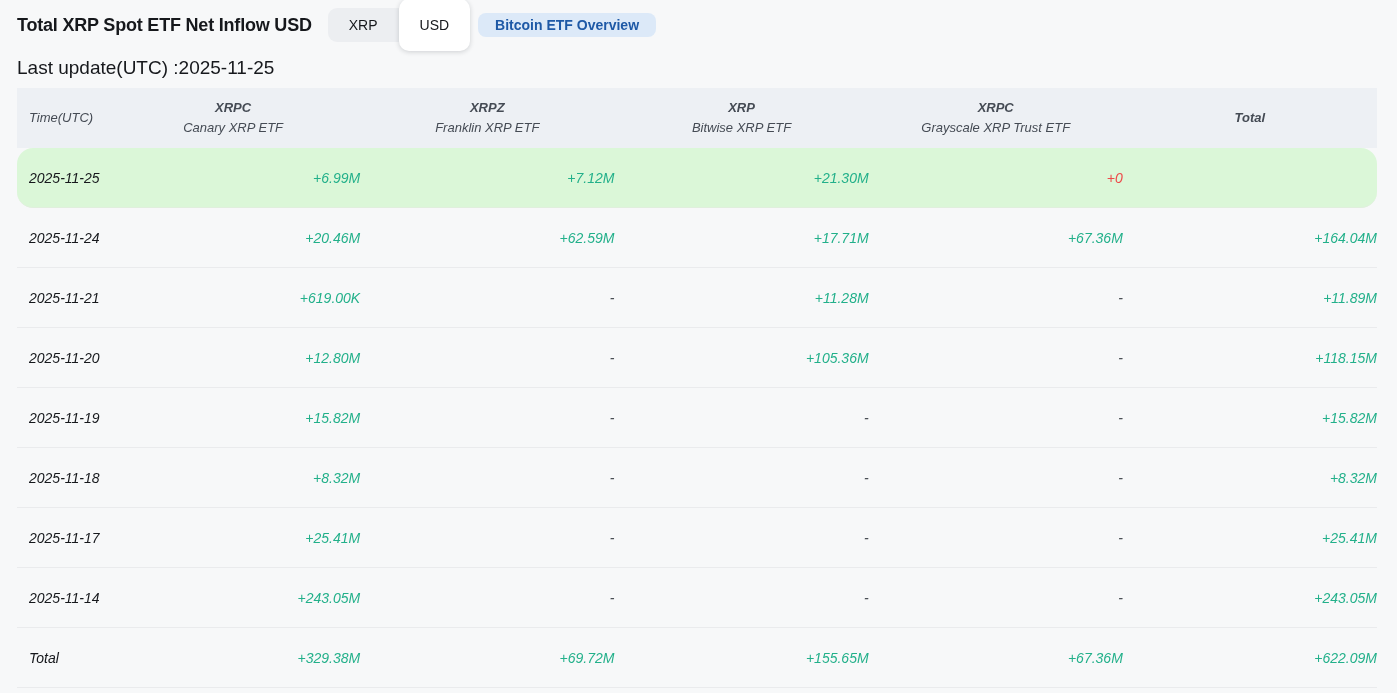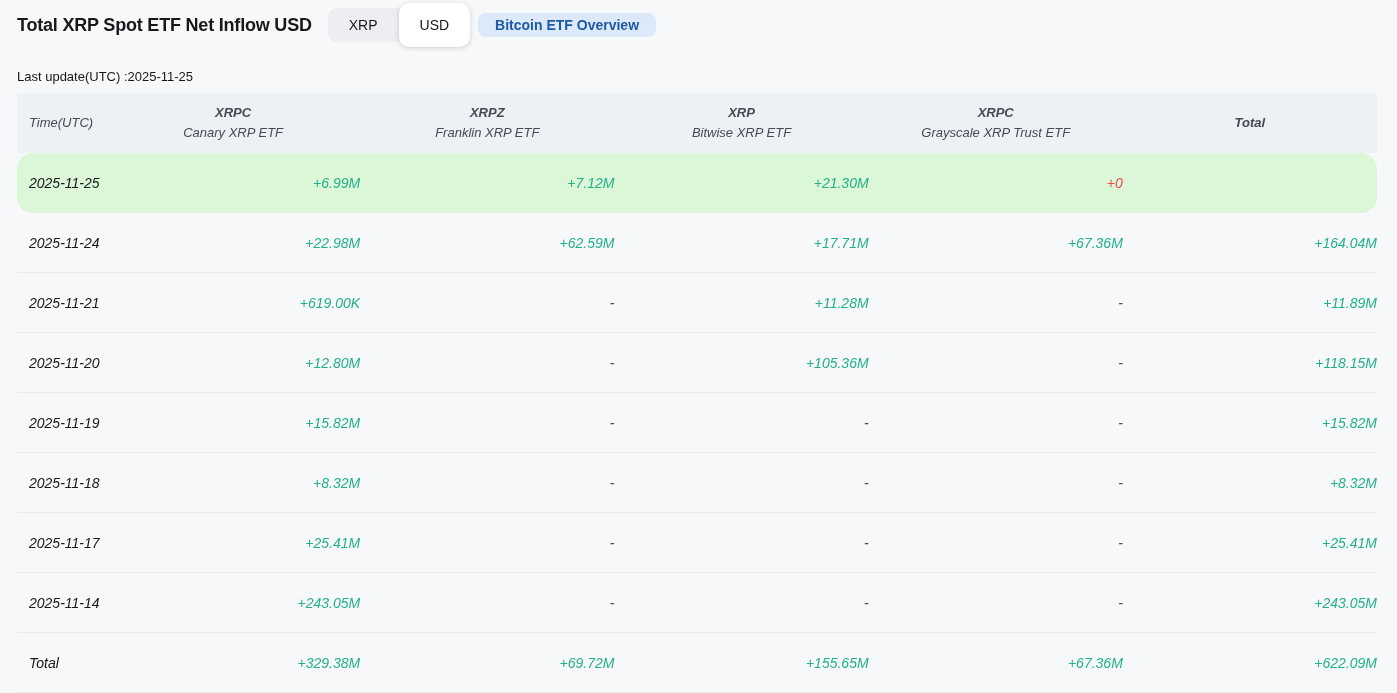"USD" .toggle .opt.selected { height: 44px -> 52px }
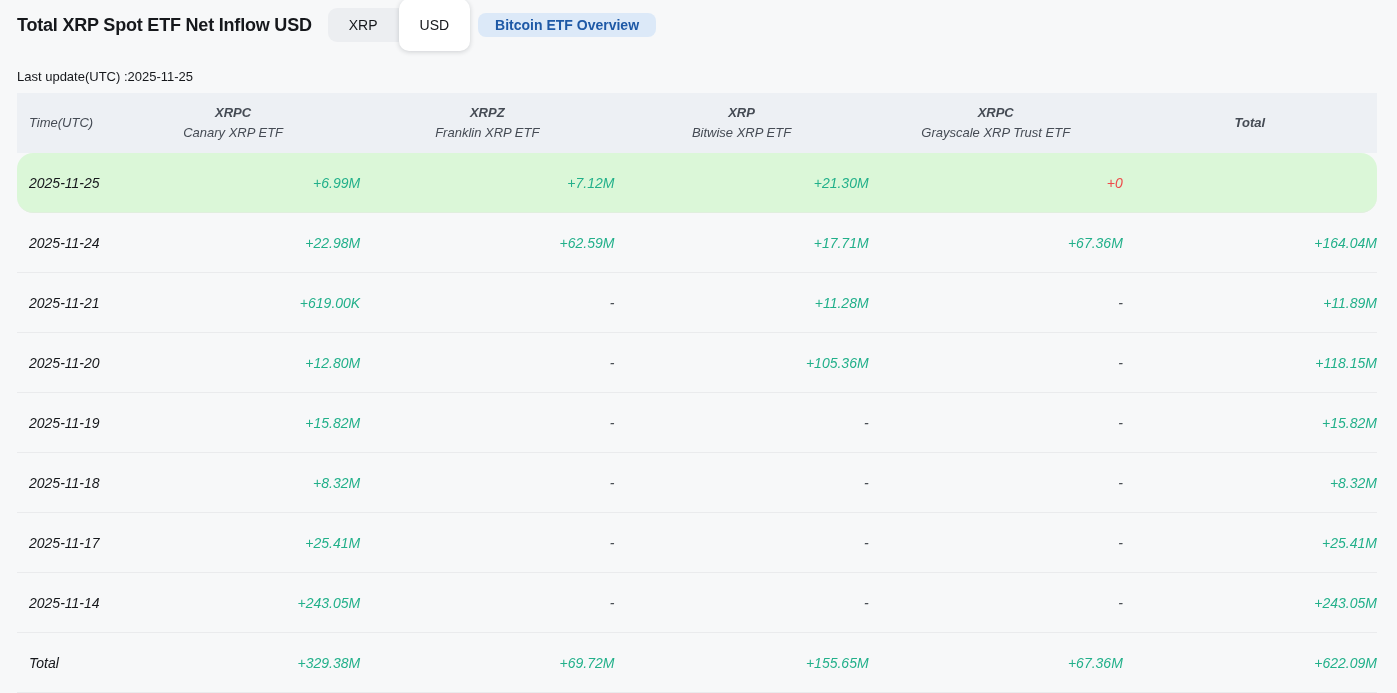"Last update(UTC) :2025-11-25" .subtitle { font-size: 13px -> 19px; margin-top: 24px -> 12px }
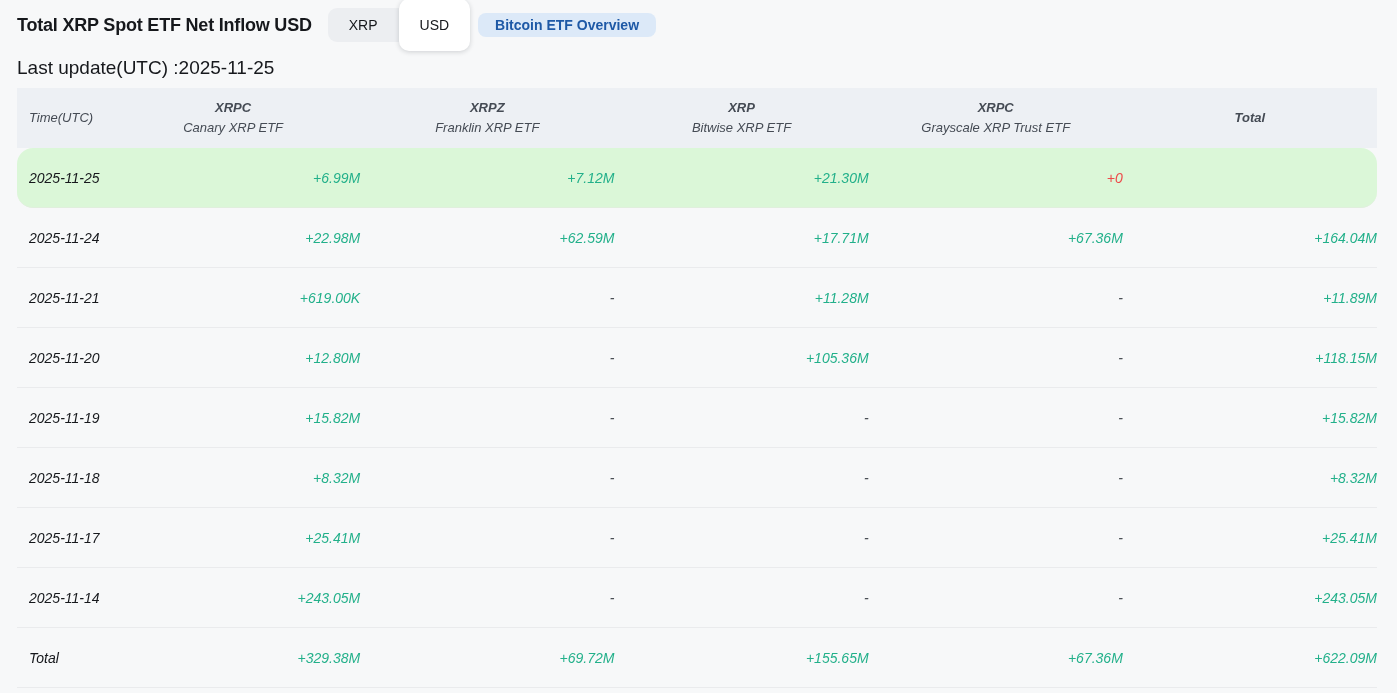"+22.98M" div.cell { text: +22.98M -> +20.46M }
